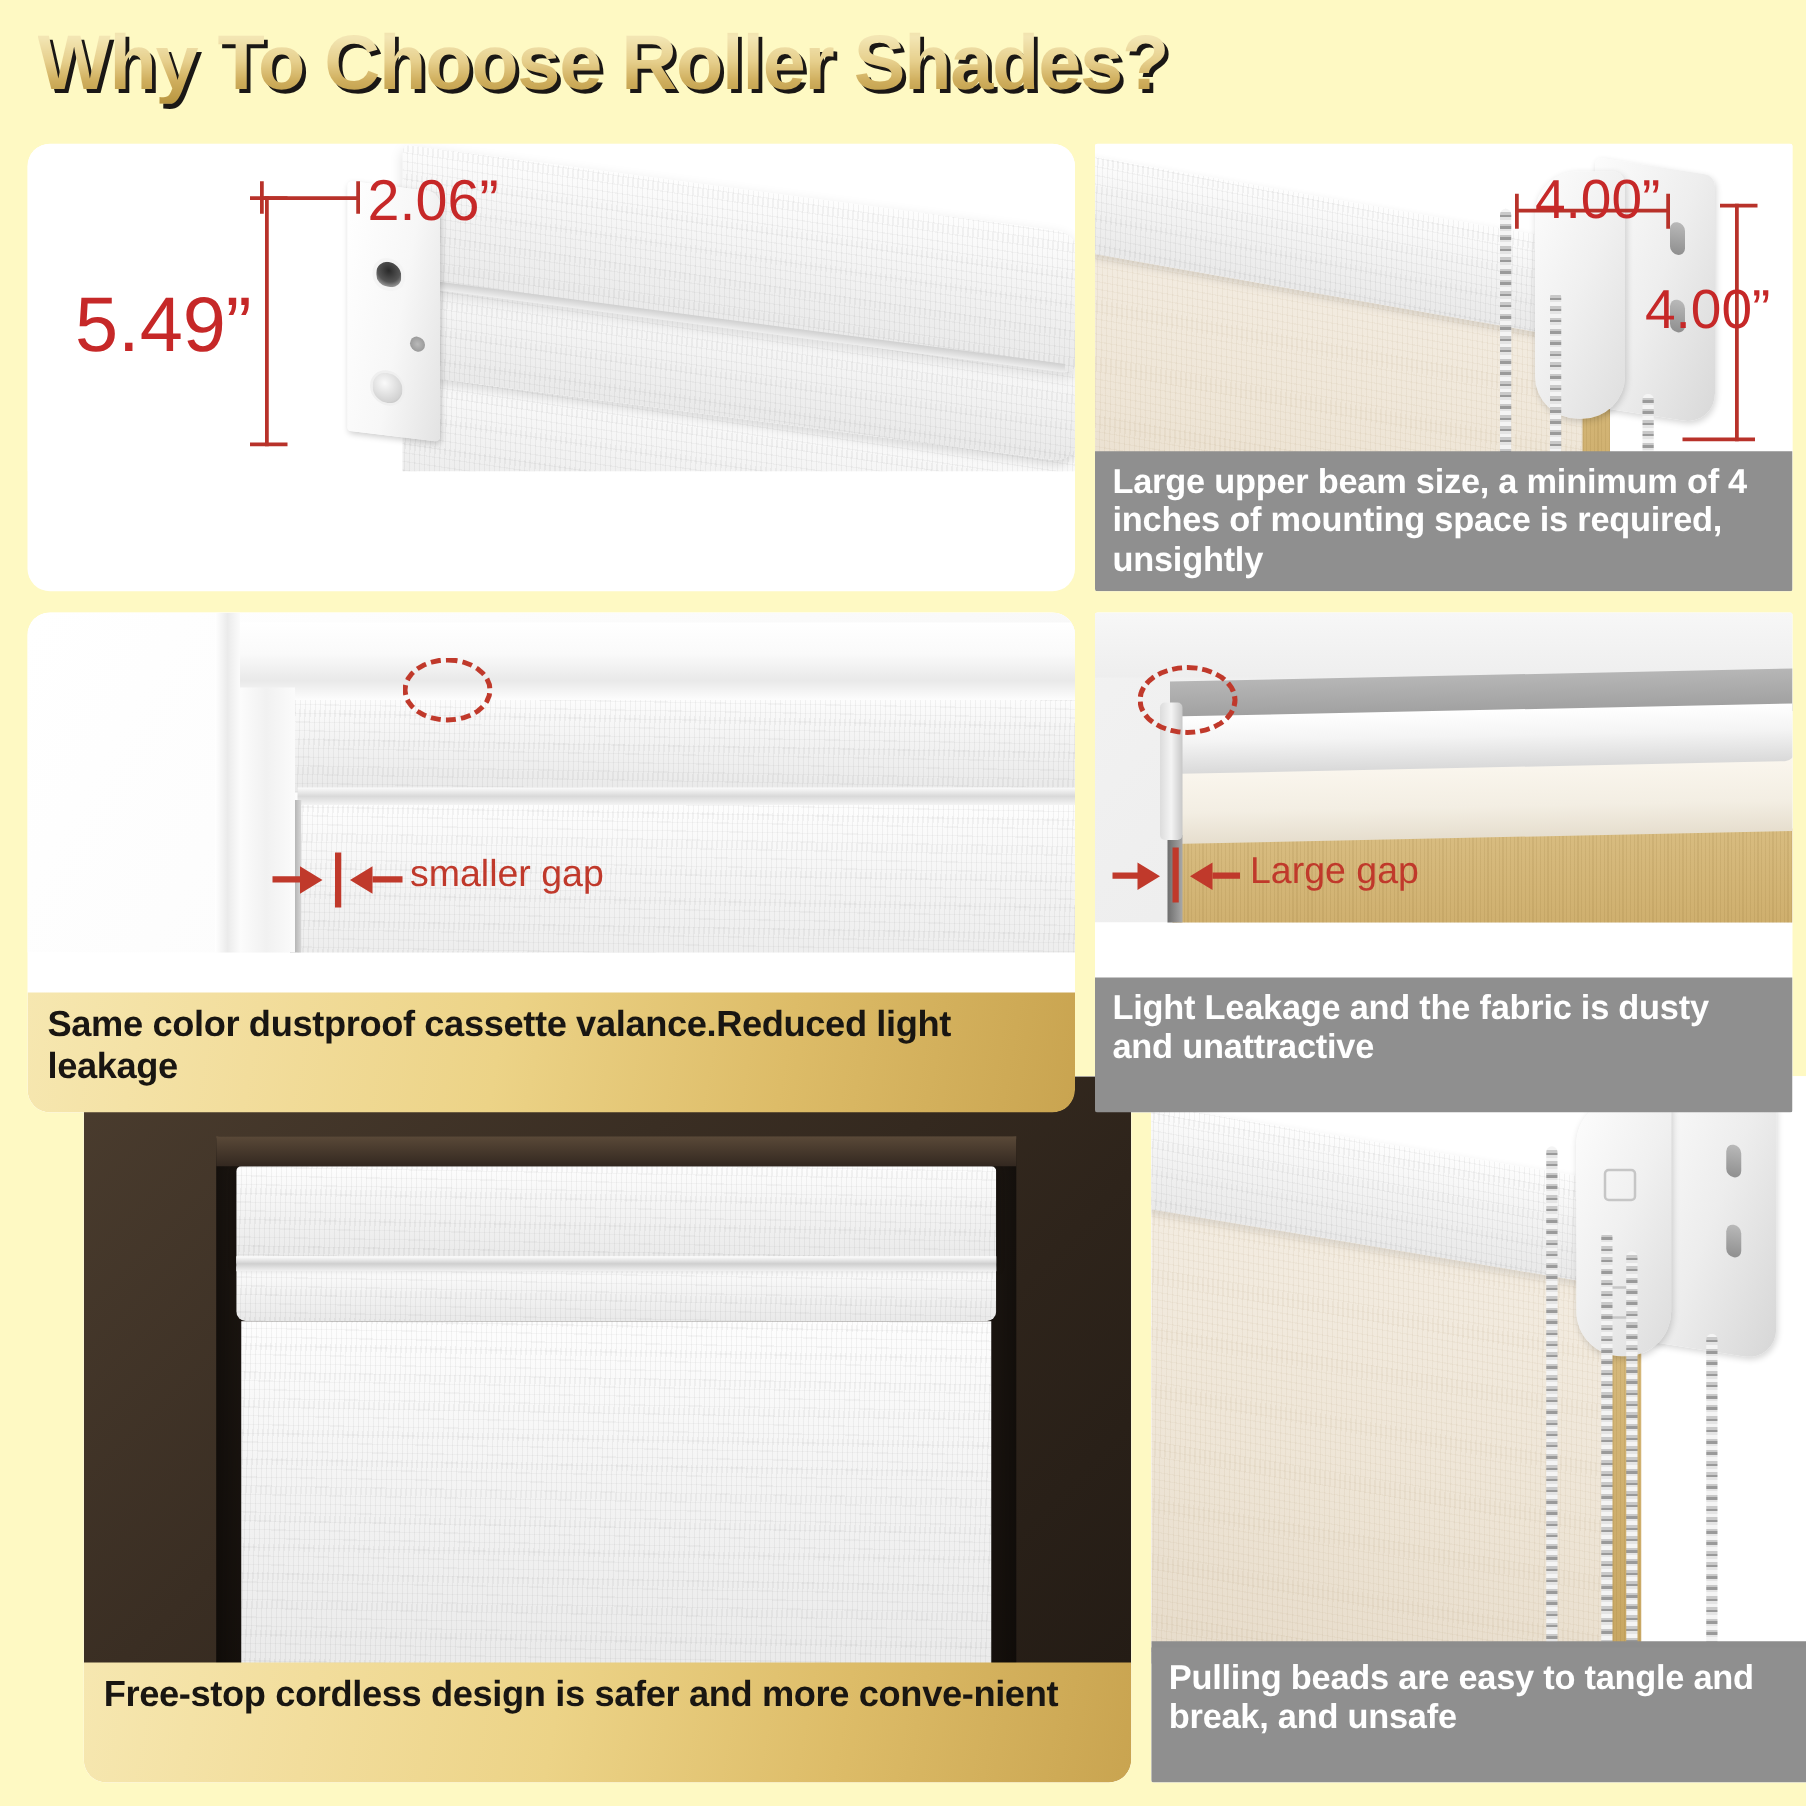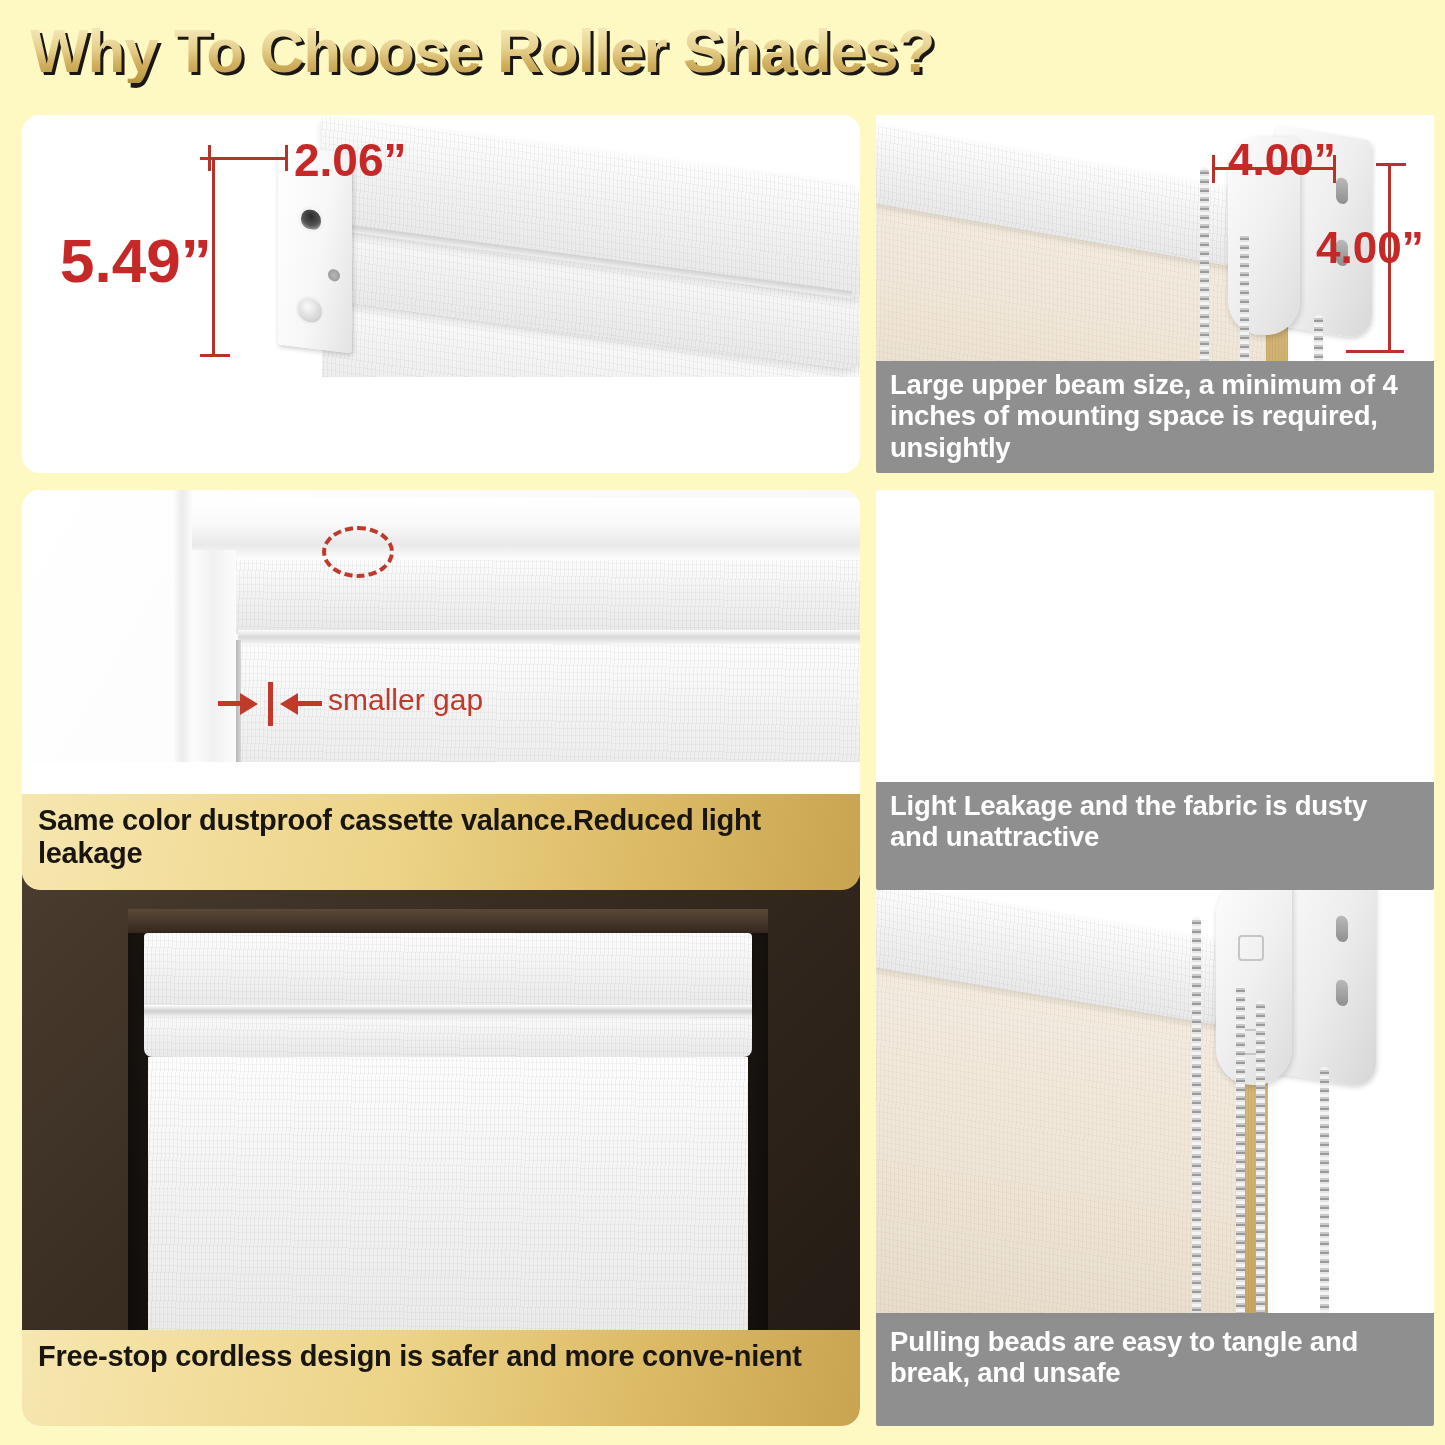"2.06”" .dim-label { font-weight: bold -> normal }
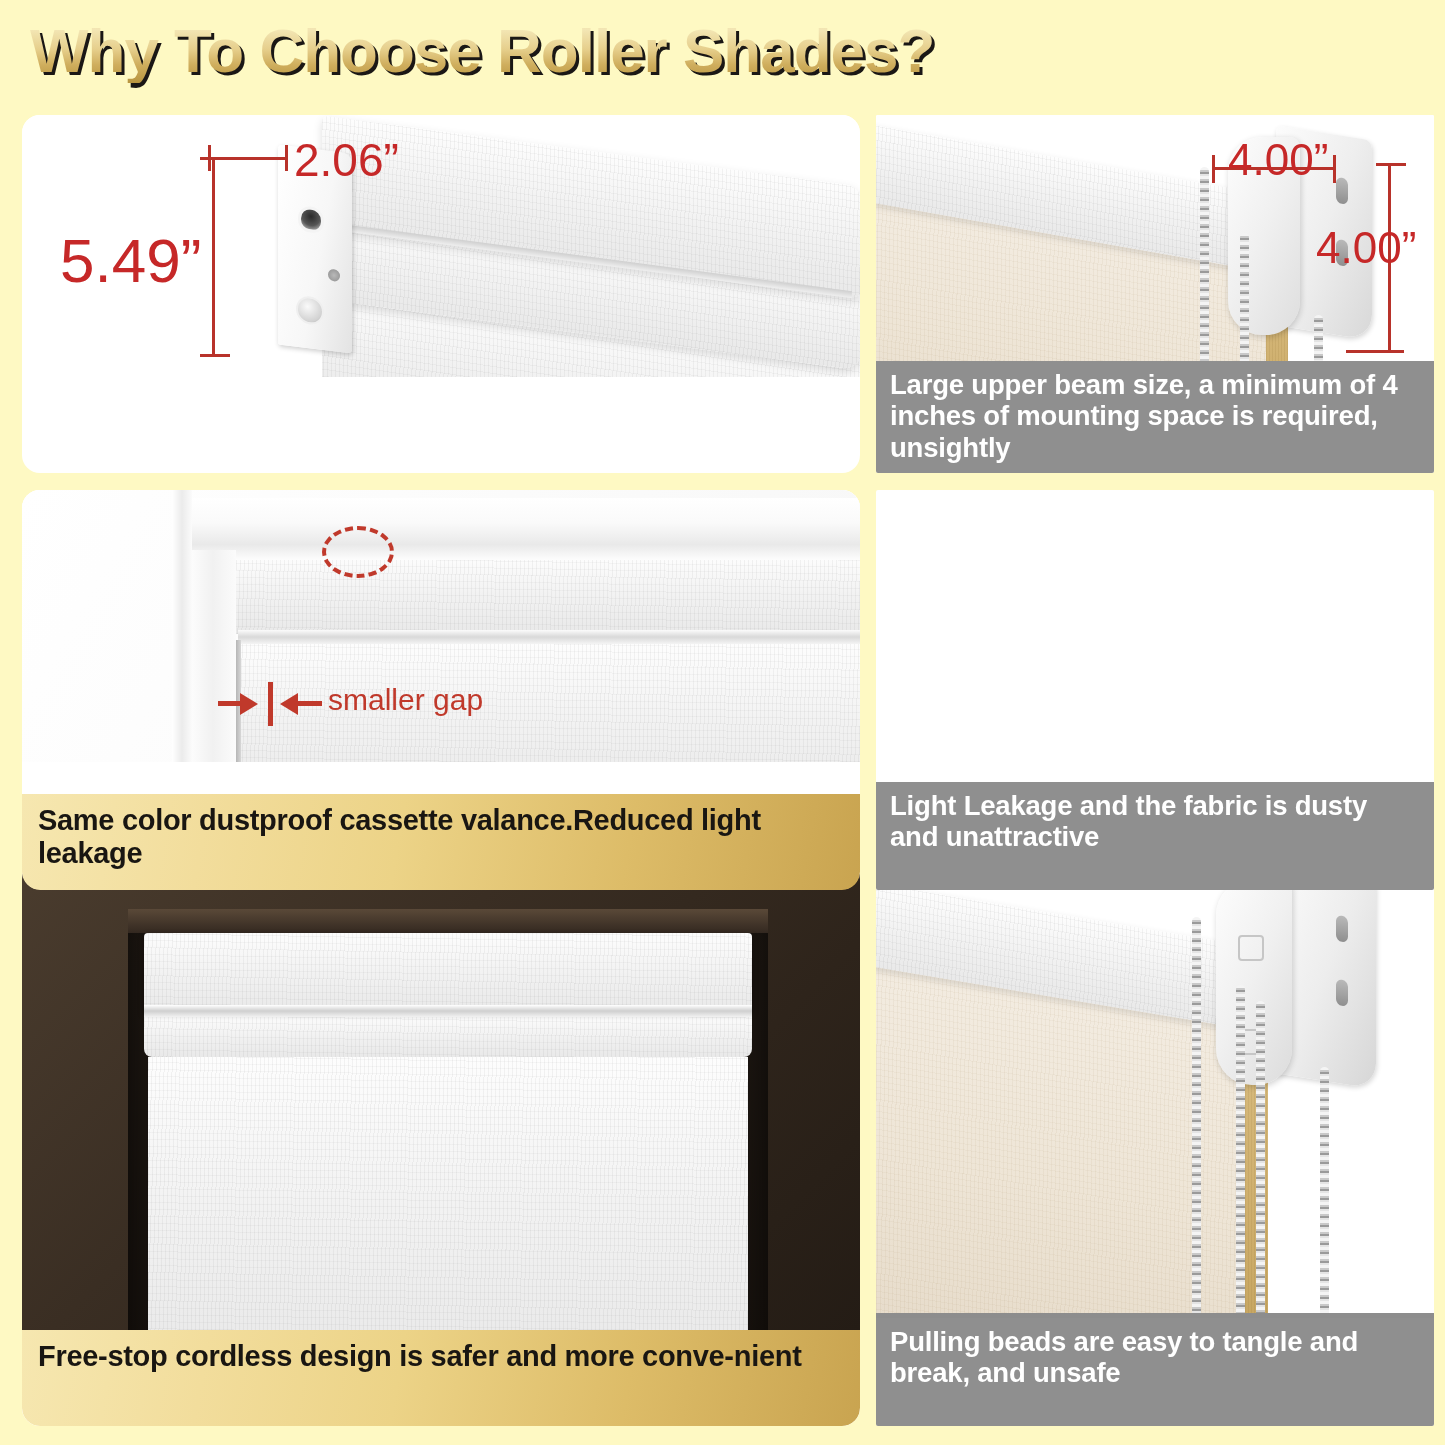"Large gap" div.imgarea { html: none -> <div> <div></div> <div></div> <div></div> <div></div> <div></div> <div></div> <div></div> <div></div> <div></div> <div></div> <div></div> <div></div> <div></div> <div></div> <div>Large gap</div> </div> }
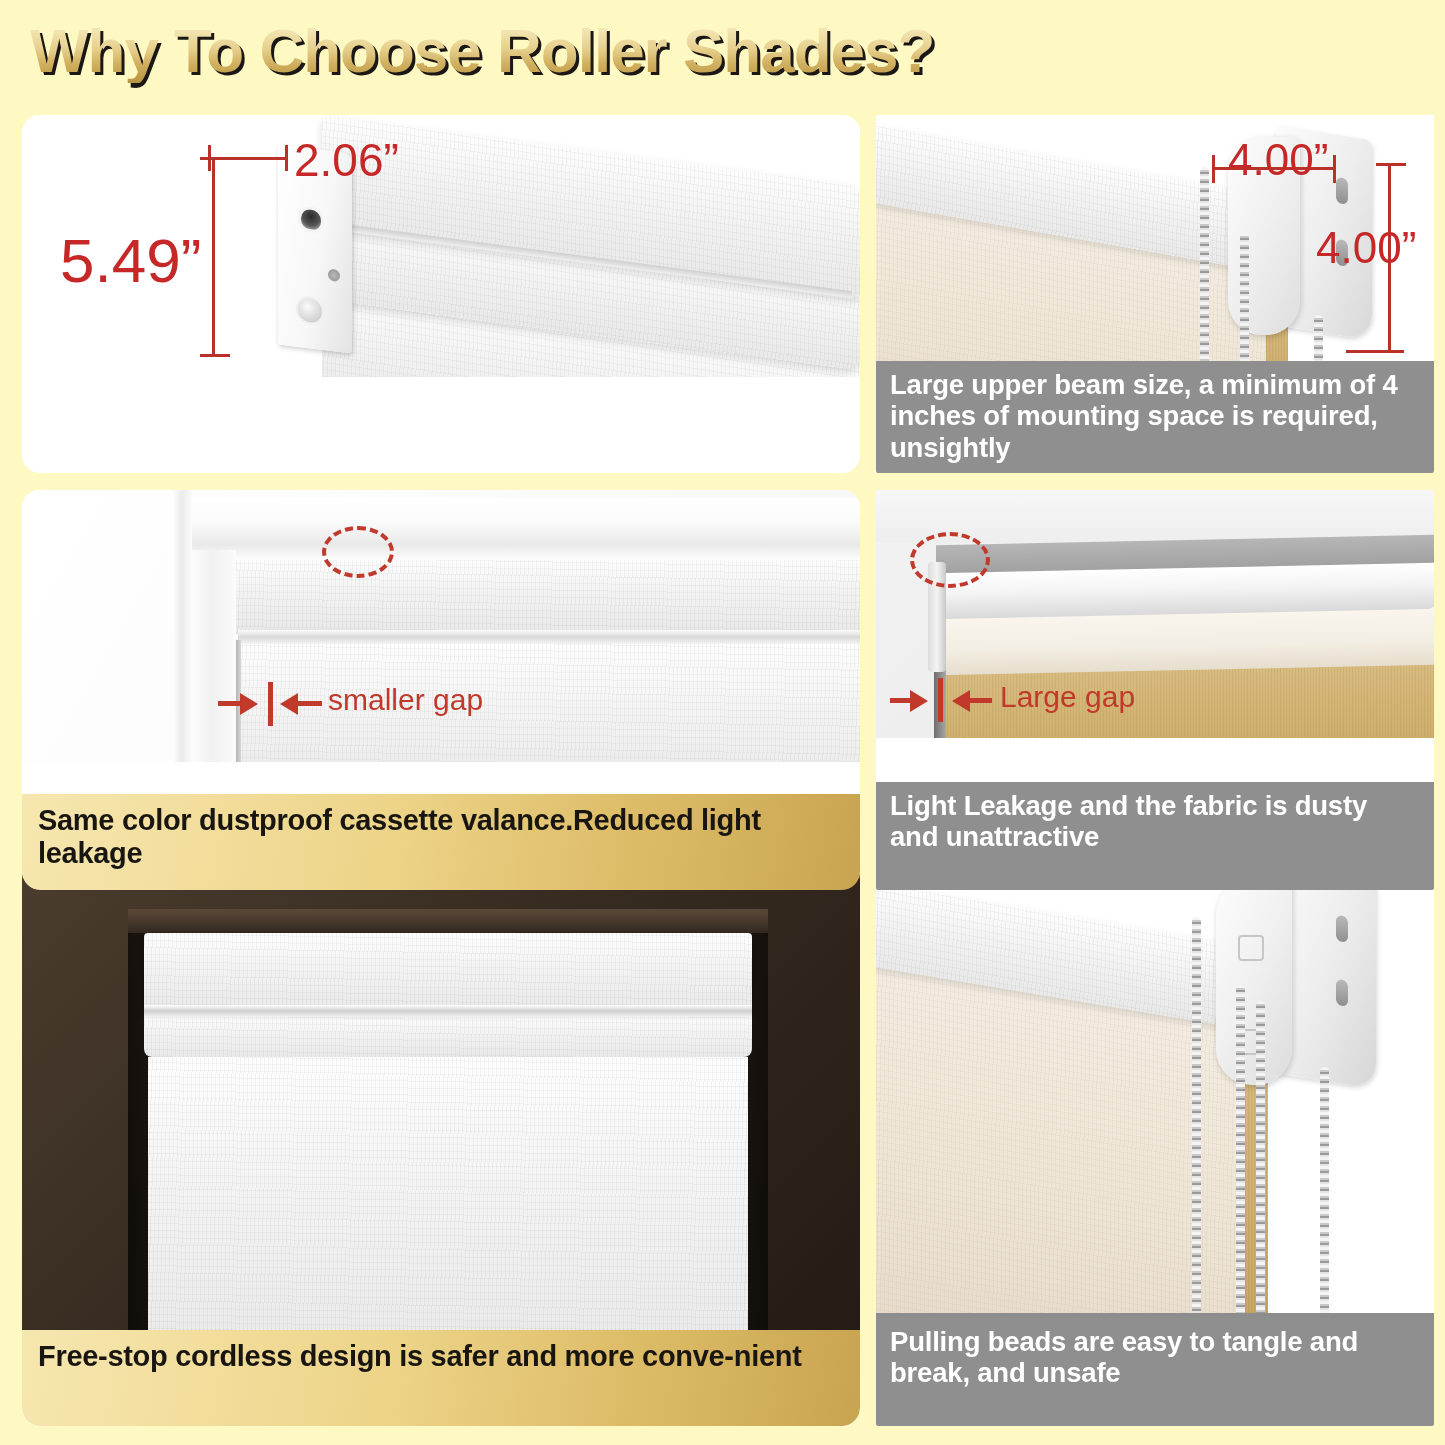"Free-stop cordless design is safer" .row3 { margin-left: none -> 45px }
